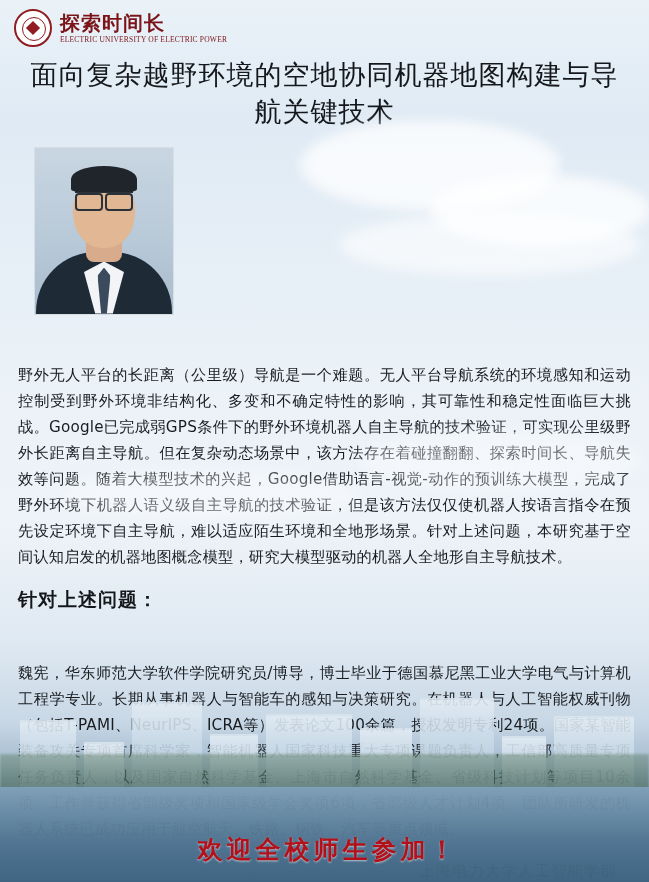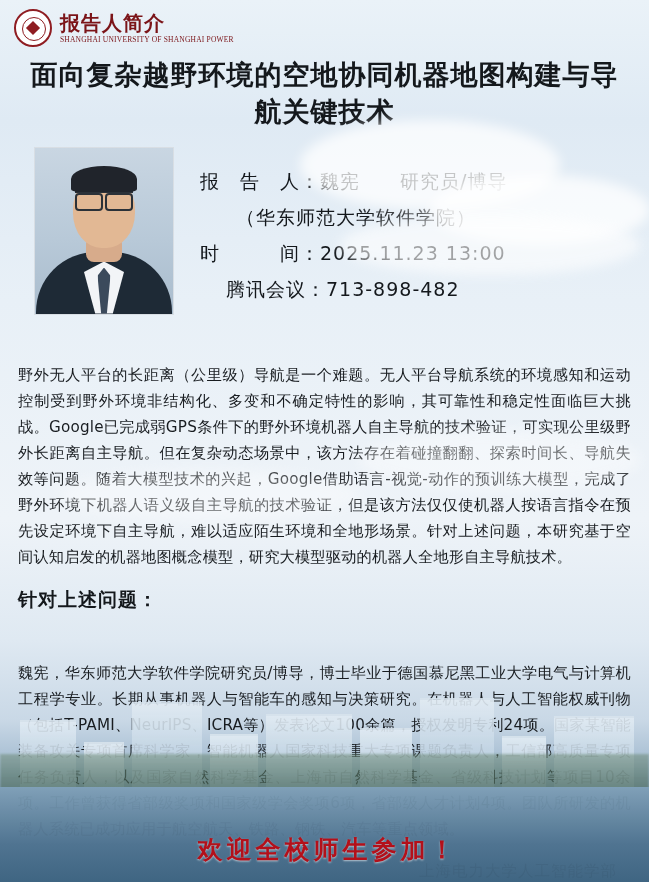"报告人简介" div.logo-cn { text: 报告人简介 -> 探索时间长 }
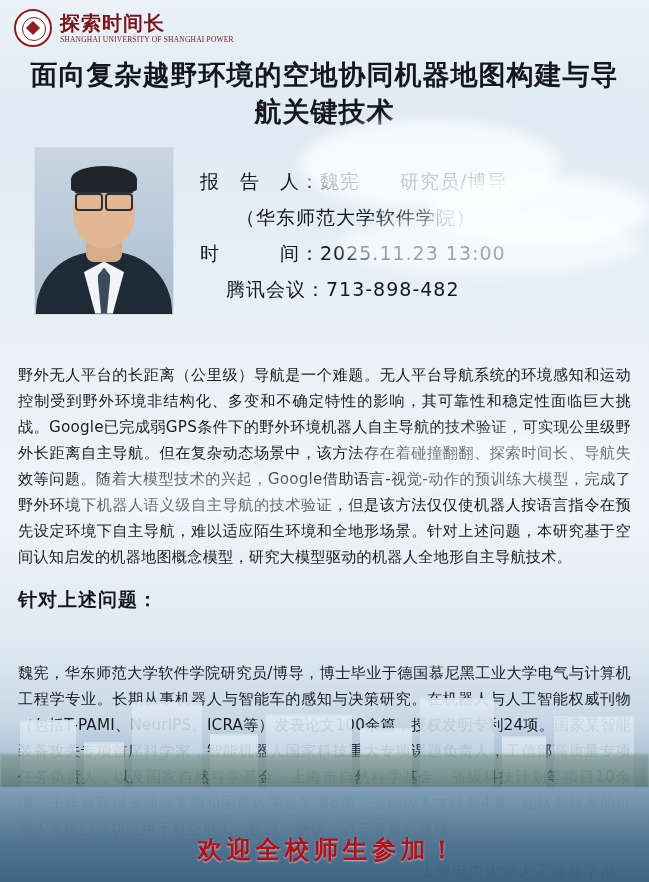"SHANGHAI UNIVERSITY OF SHANGHAI POWER" div.logo-en { text: SHANGHAI UNIVERSITY OF SHANGHAI -> ELECTRIC UNIVERSITY OF ELECTRIC }
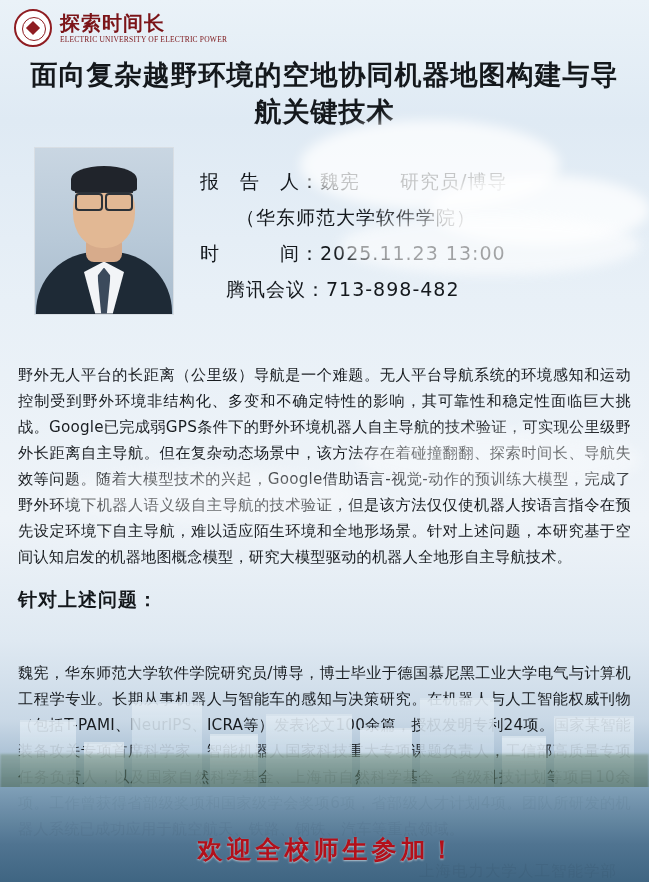"面向复杂越野环境的空地协同机器地图构建与导航关键技术" .title { font-weight: bold -> normal }
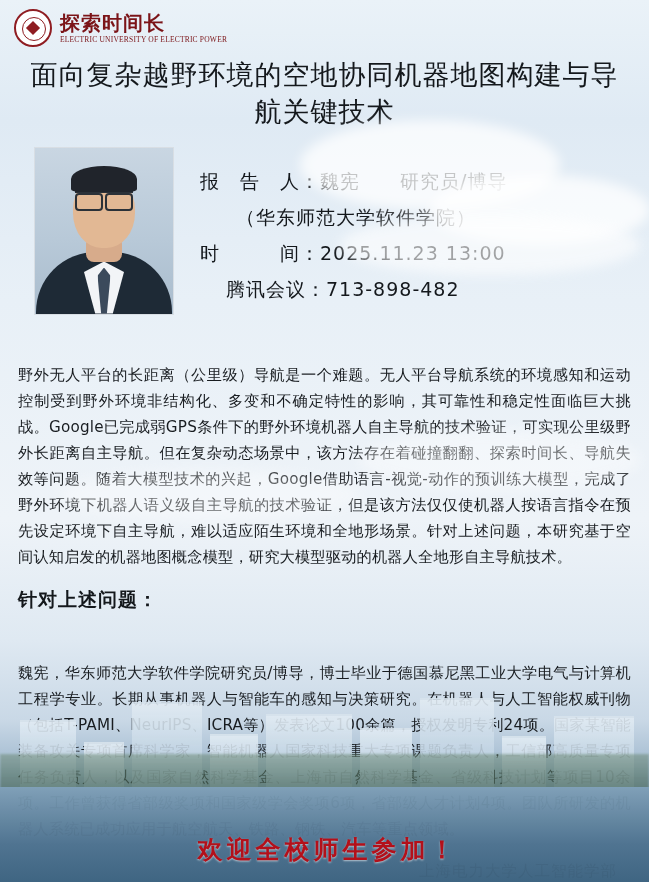"报 告 人：魏宪 研究员/博导" div.info-lines { html: <div> <div>报 告 人：魏宪 研究员/博导</div> <div>（华东师范大学软件学院）</div> <div>时 间：2025.11.23 13:00</div> <div>腾讯会议：713-898-482</div> </div> -> none }
